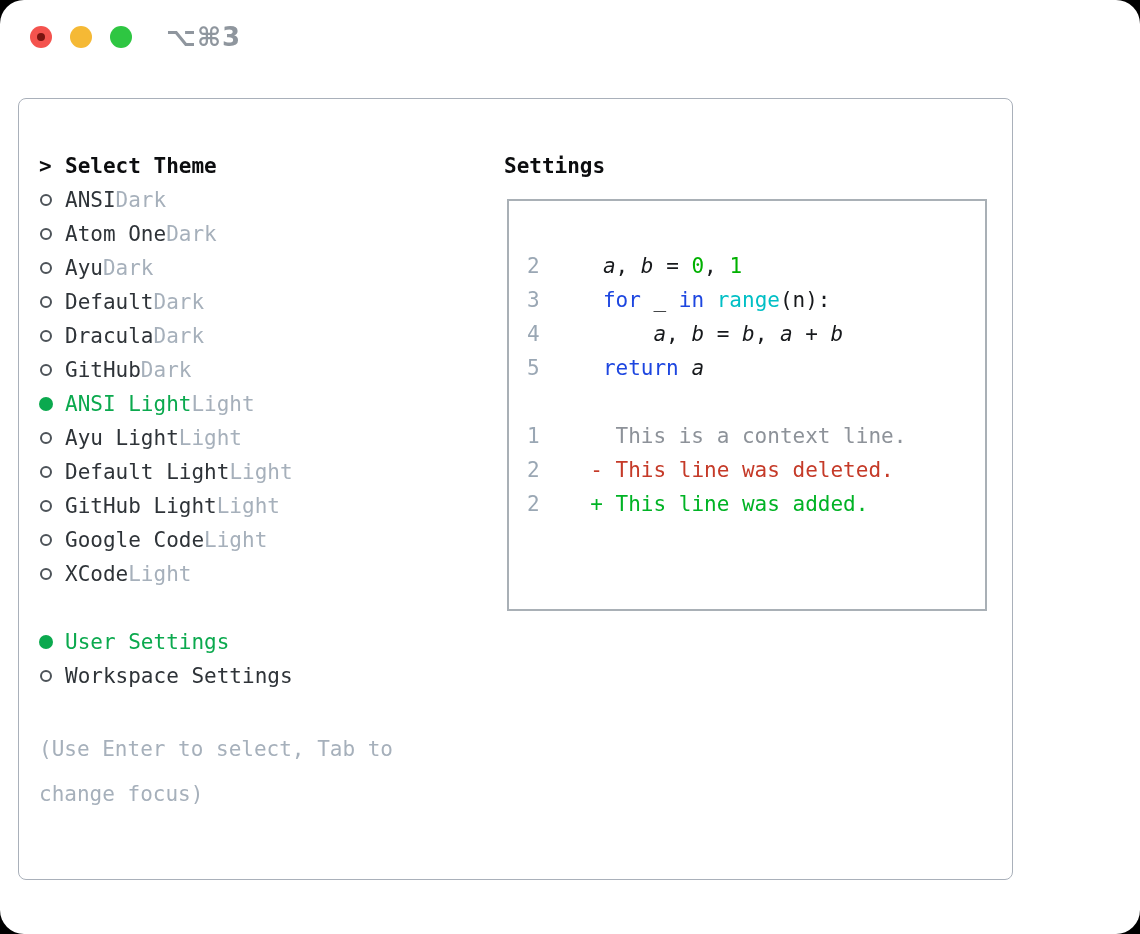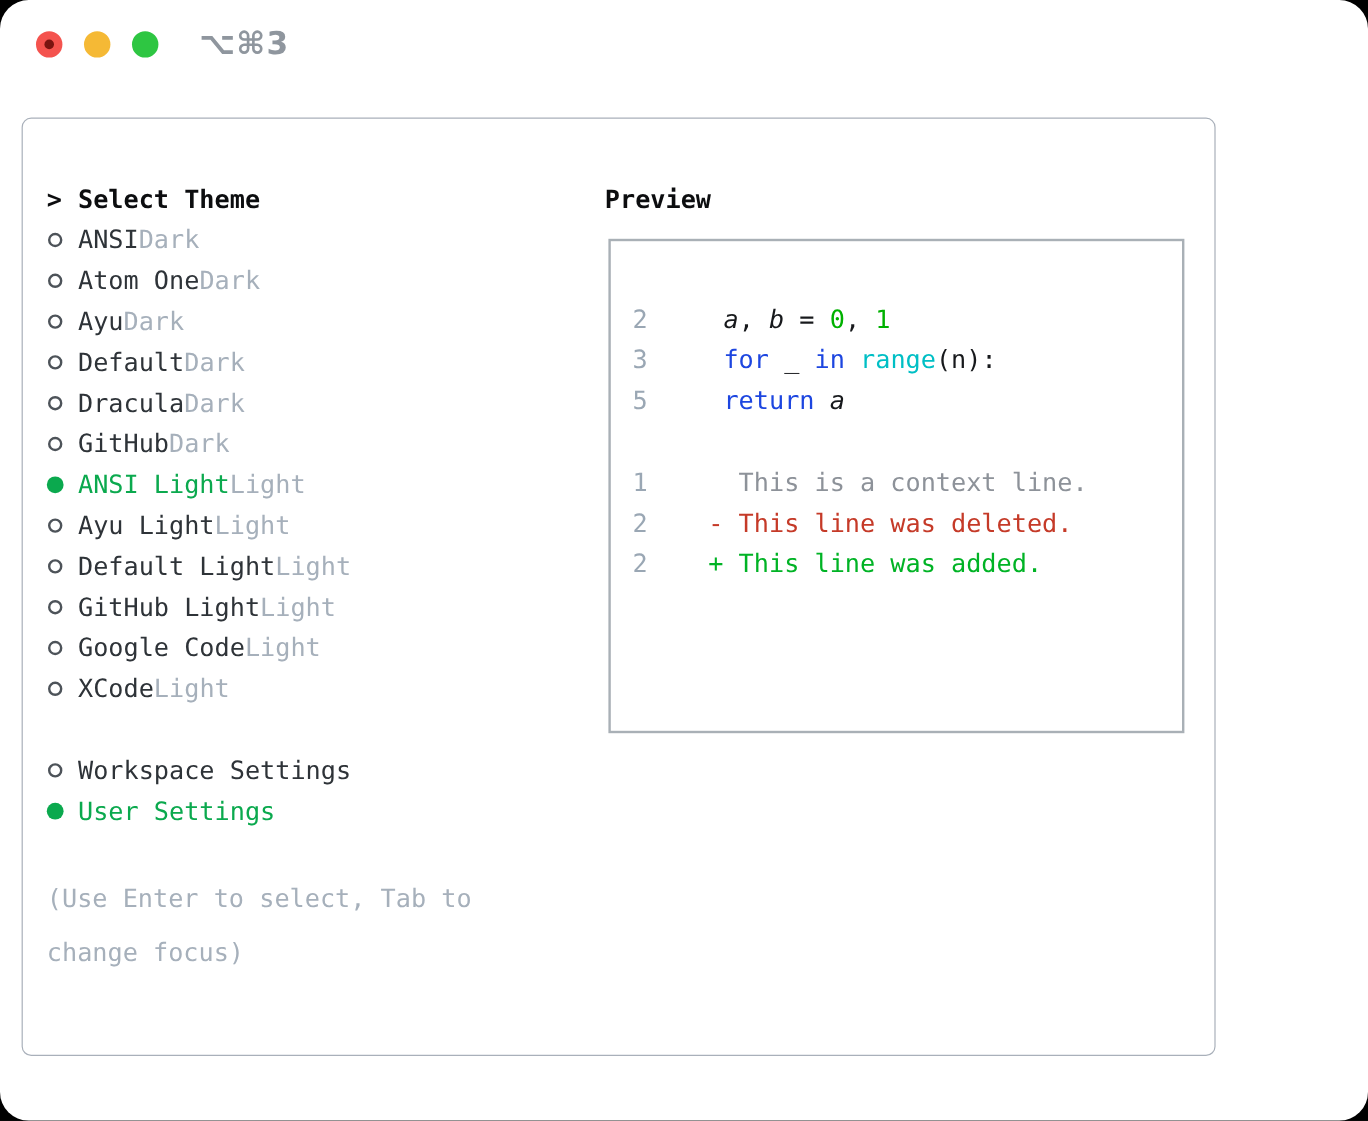"Preview" div.preview-title { text: Preview -> Settings }
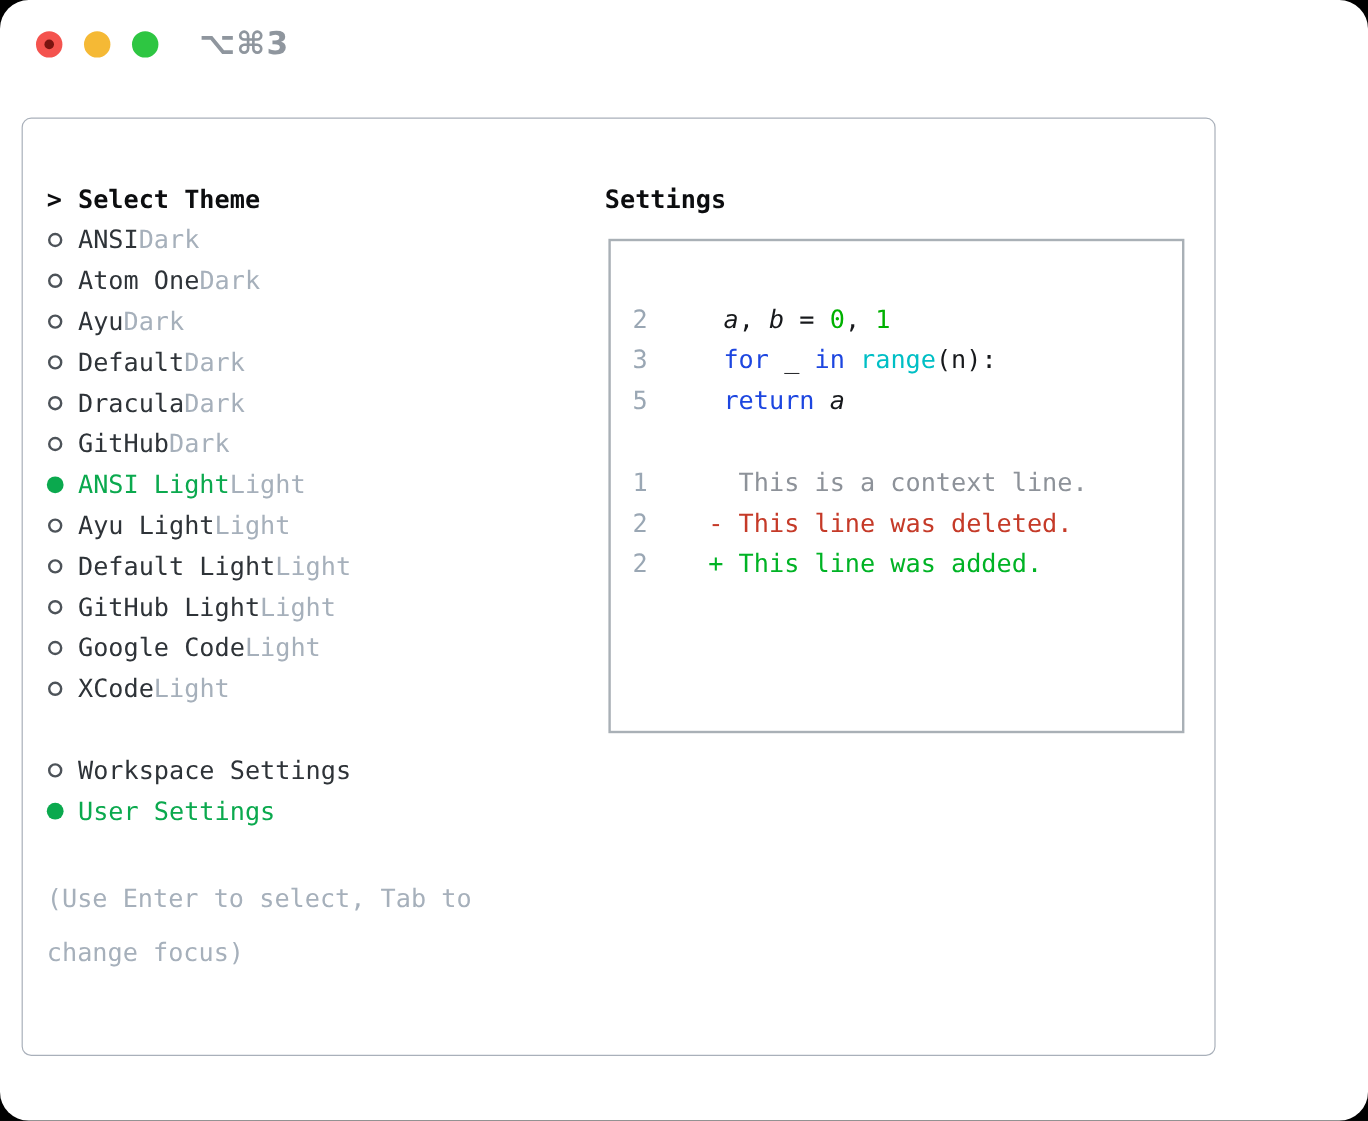"4 a, b = b," div.code-line { html: none -> <div><span>4 </span><span> </span><span>a</span><span>, </span><span>b</span><span> = </span><span>b</span><span>, </span><span>a</span><span> + </span><span>b</span></div> }
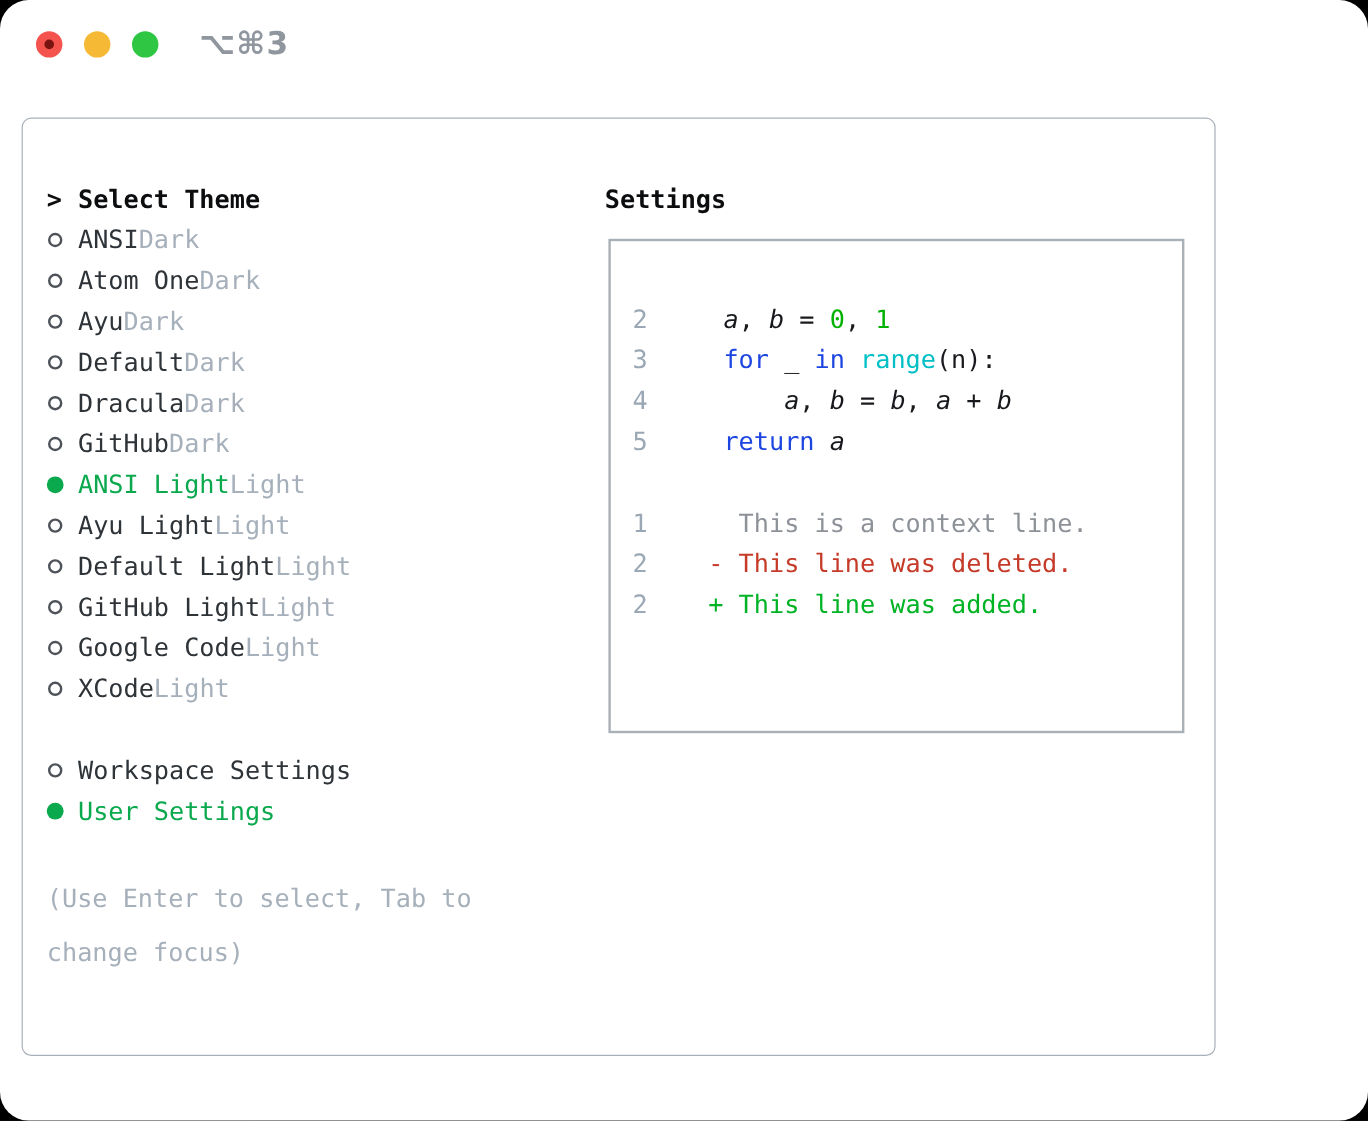"Workspace Settings" div.row { order: before "User Settings" -> after "User Settings" }
